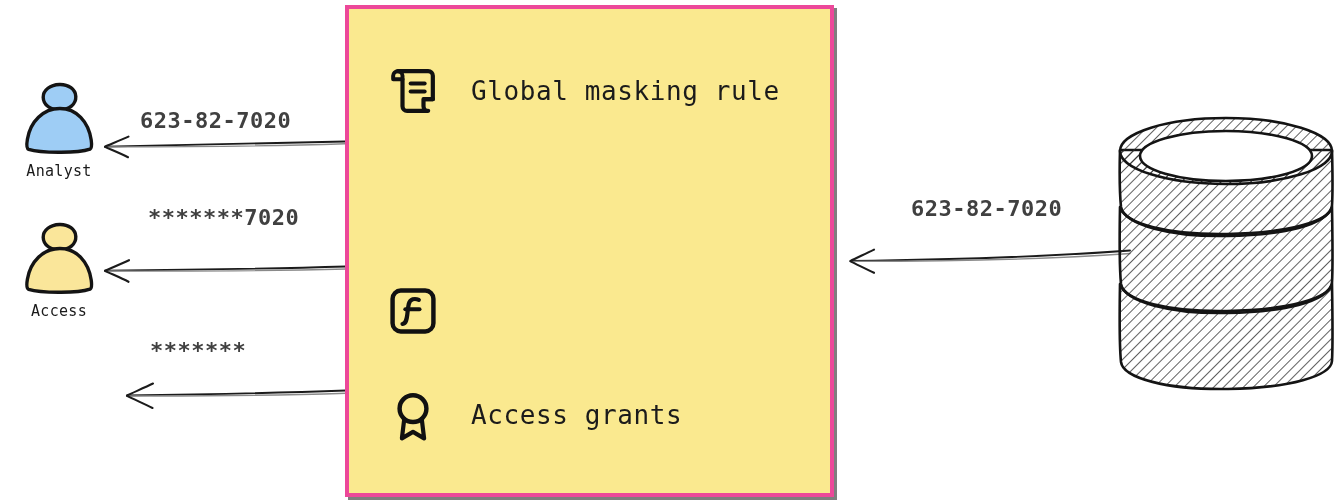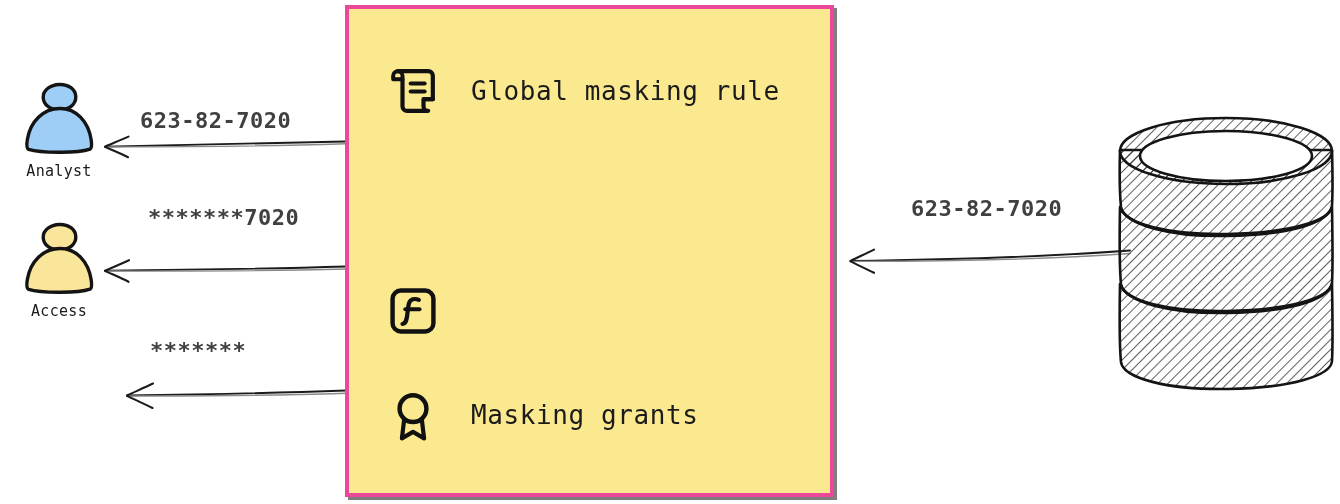"Masking grants" div.policy-text { text: Masking -> Access }
